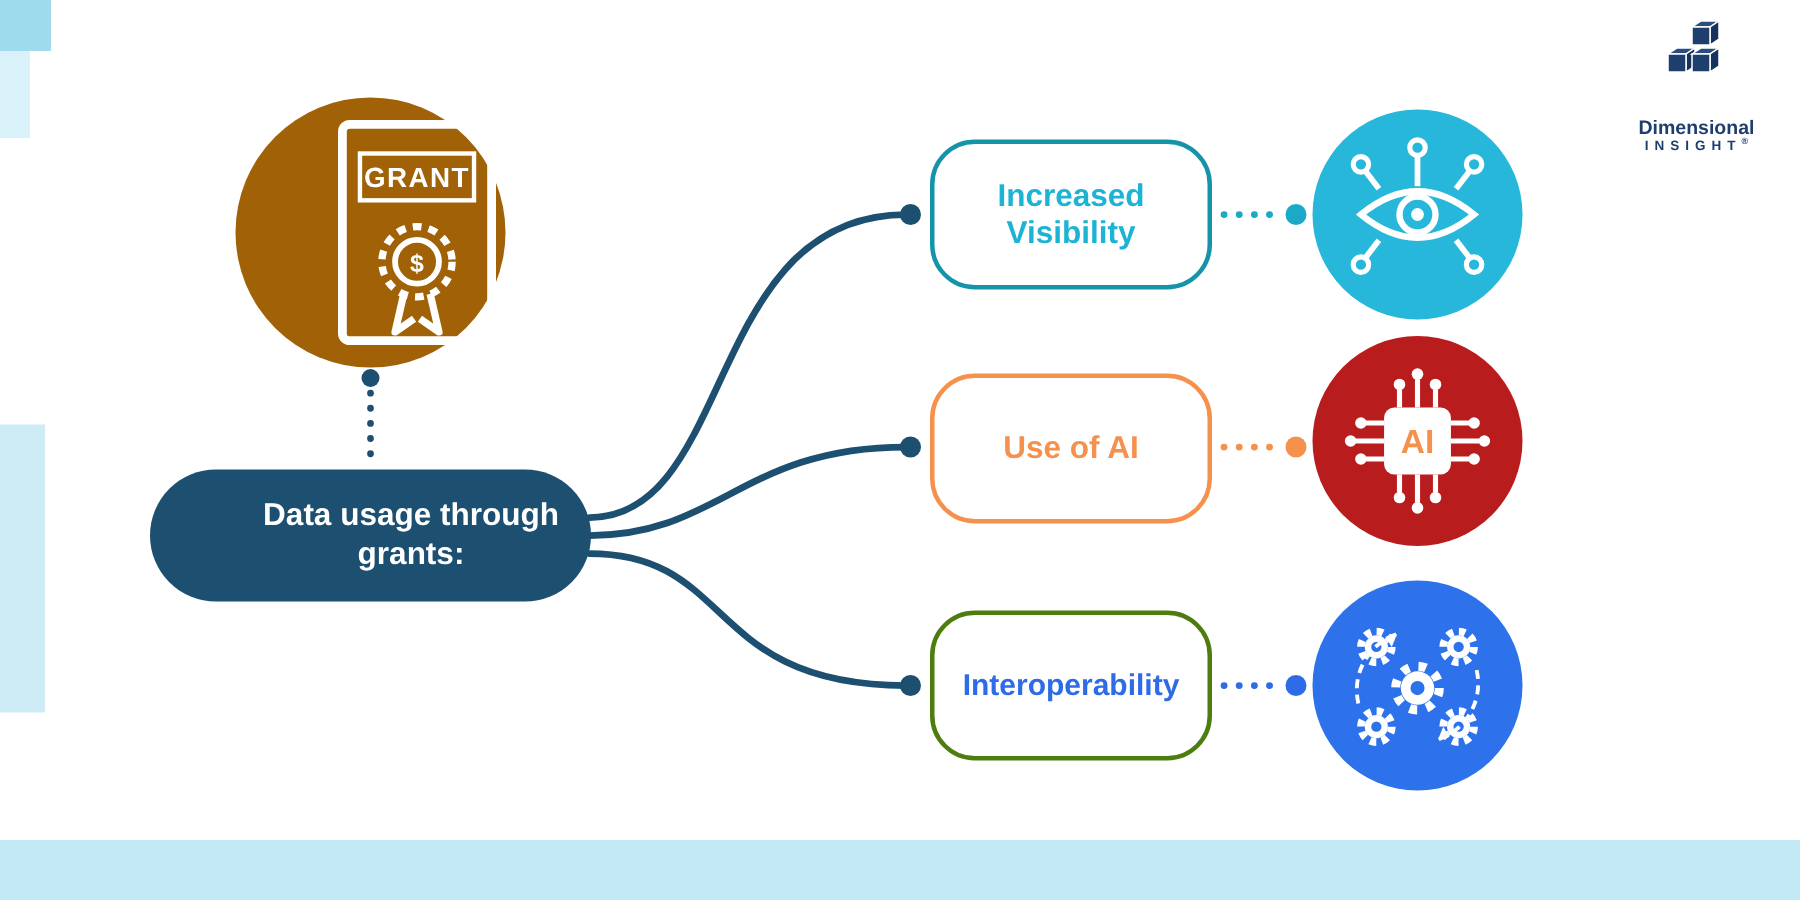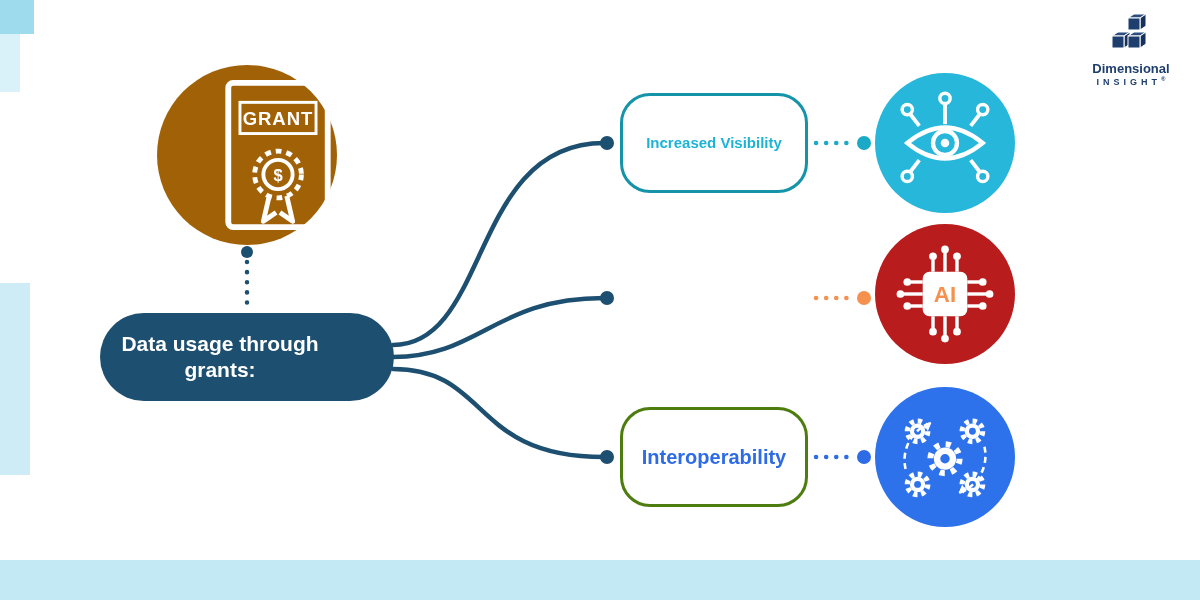"Dimensional" .logo .name1 { margin-top: 3px -> 18px }
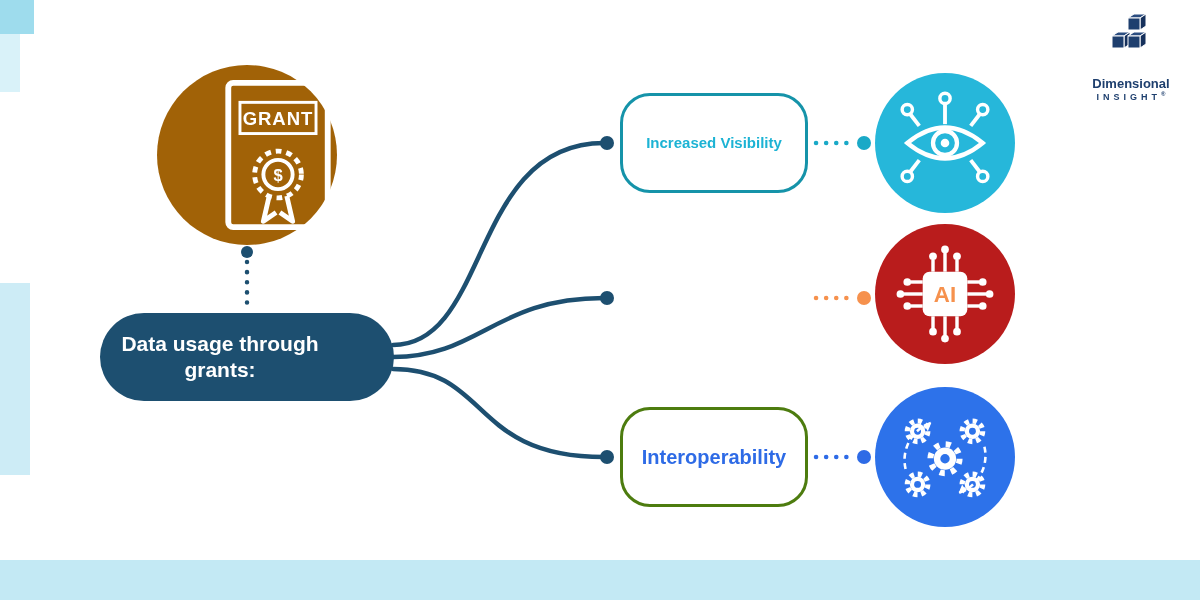"Increased Visibility" .branch-node .label { font-size: 15px -> 21px }
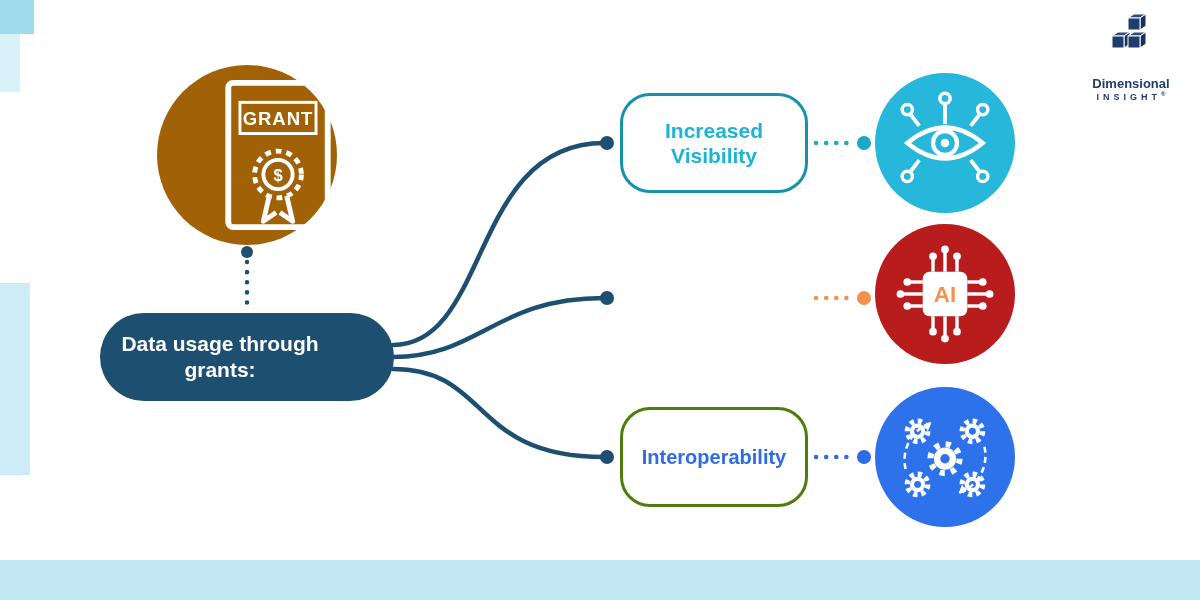"Use of AI" div.branch-node { html: none -> <div> <div>Use of AI</div> </div> }
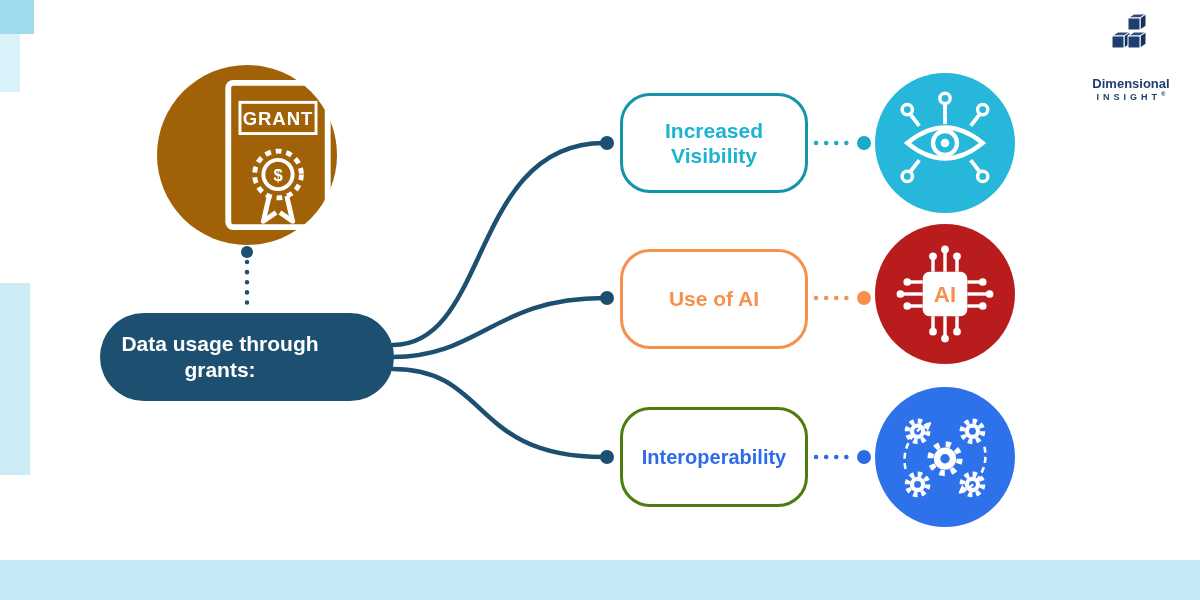"Data usage through grants:" .root-node { justify-content: flex-start -> flex-end }
